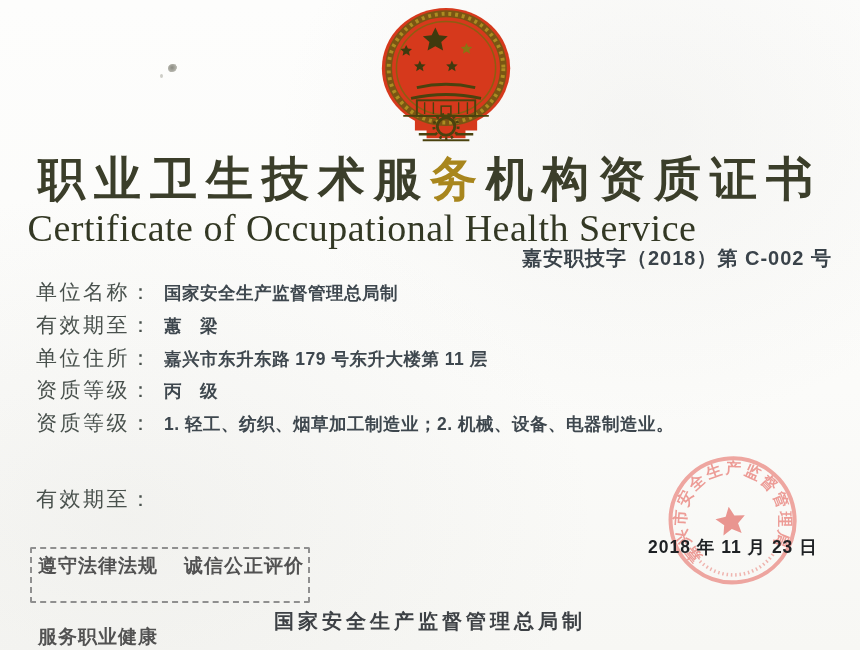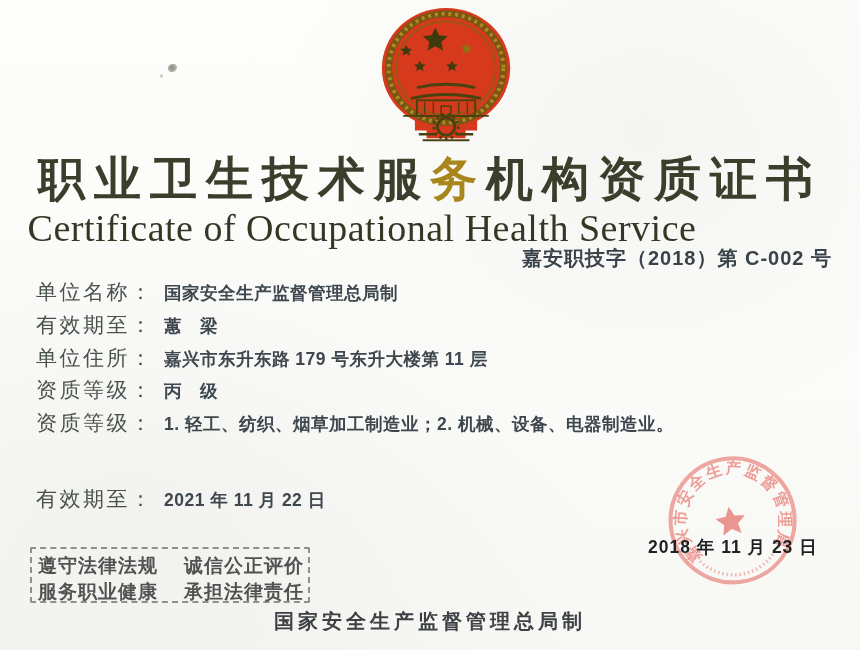"2021 年 11 月 22" span.field-value { html: <span>2021 年 11 月 22 日</span> -> none }
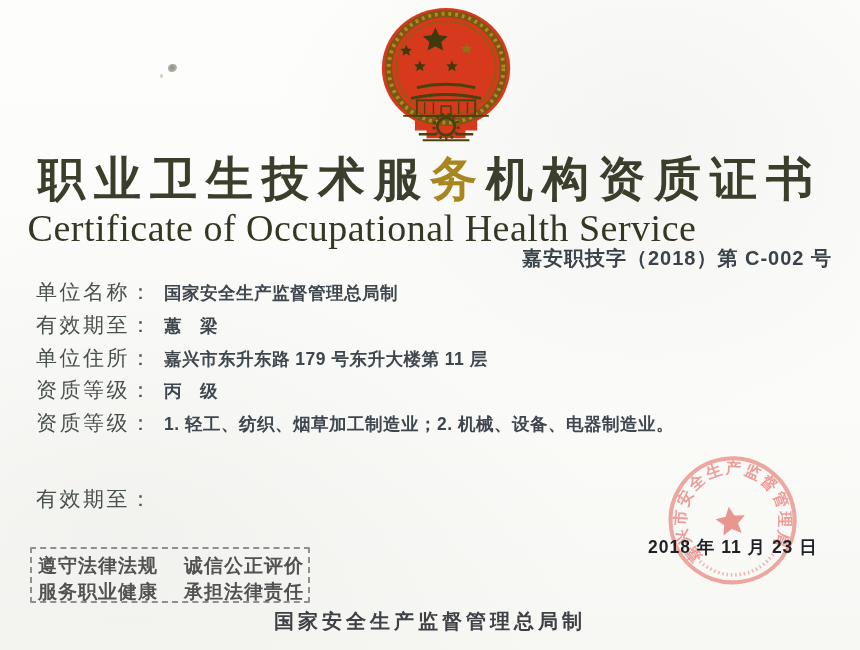"遵守法律法规" .pledge-box { gap: none -> 45px }
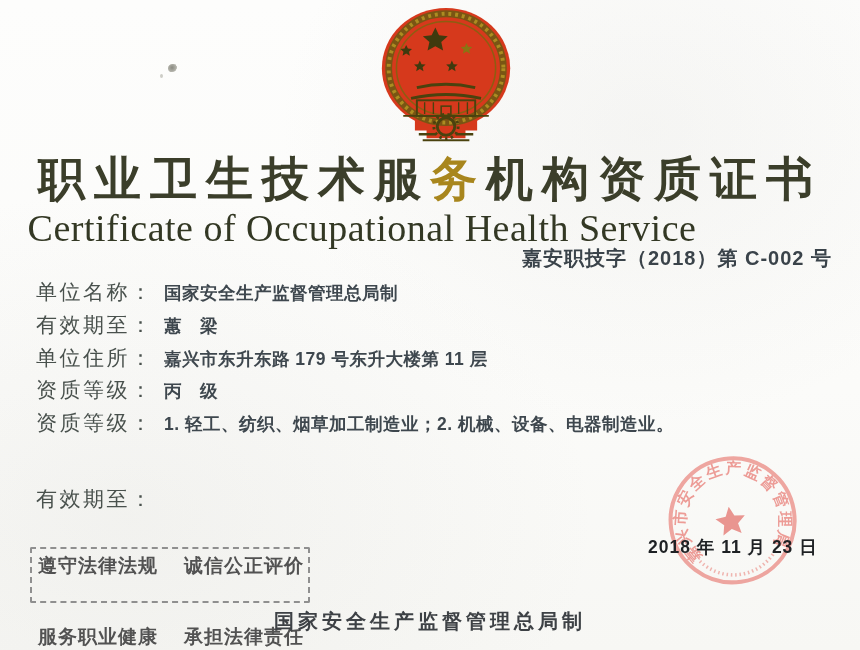"承担法律责任" span.pledge-item { html: <span>承担法律责任</span> -> none }
